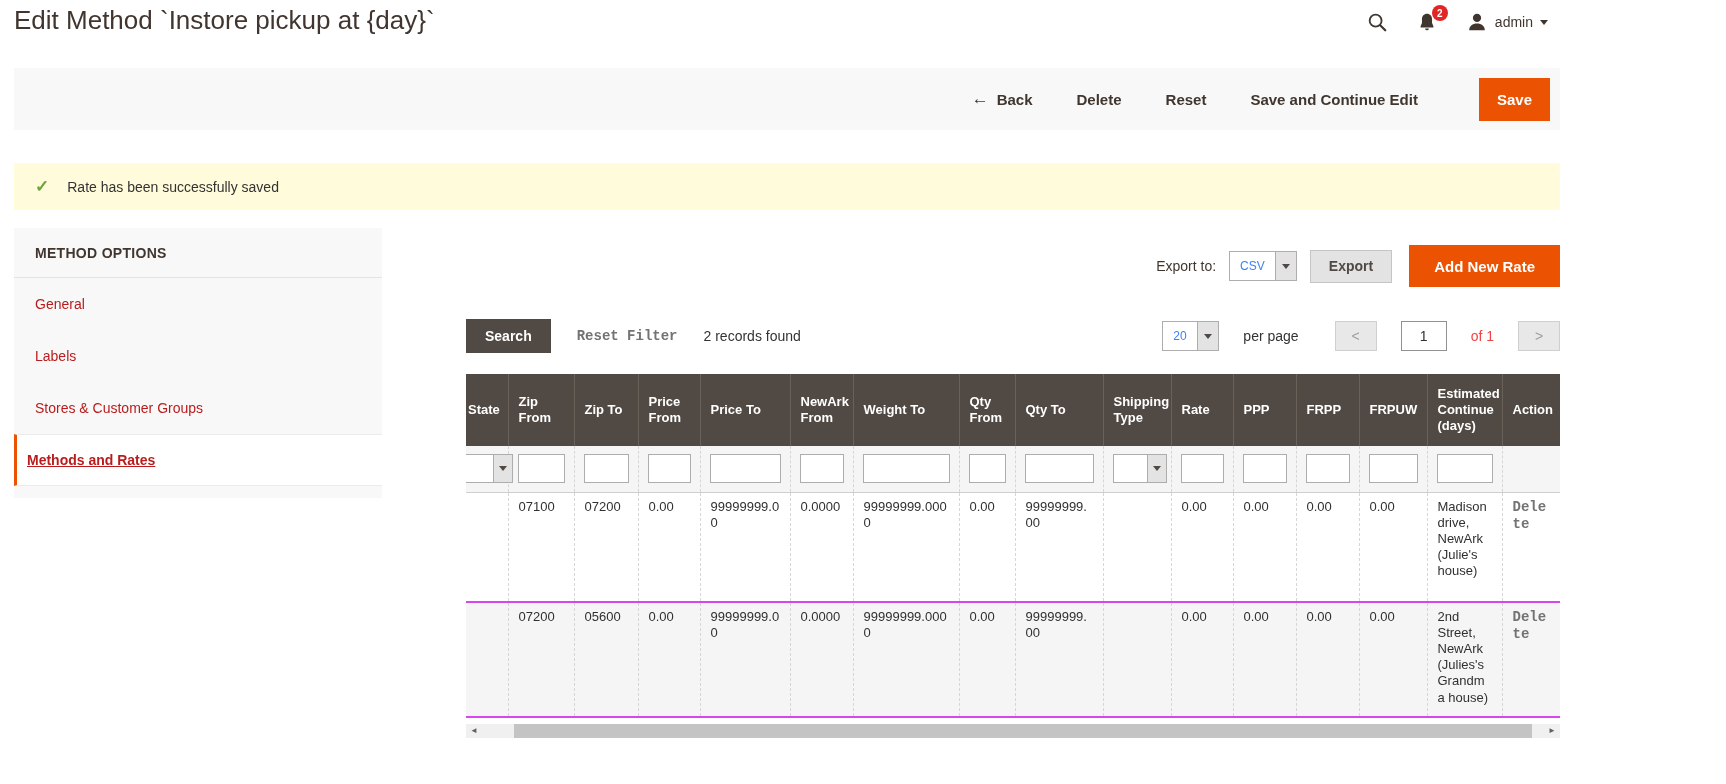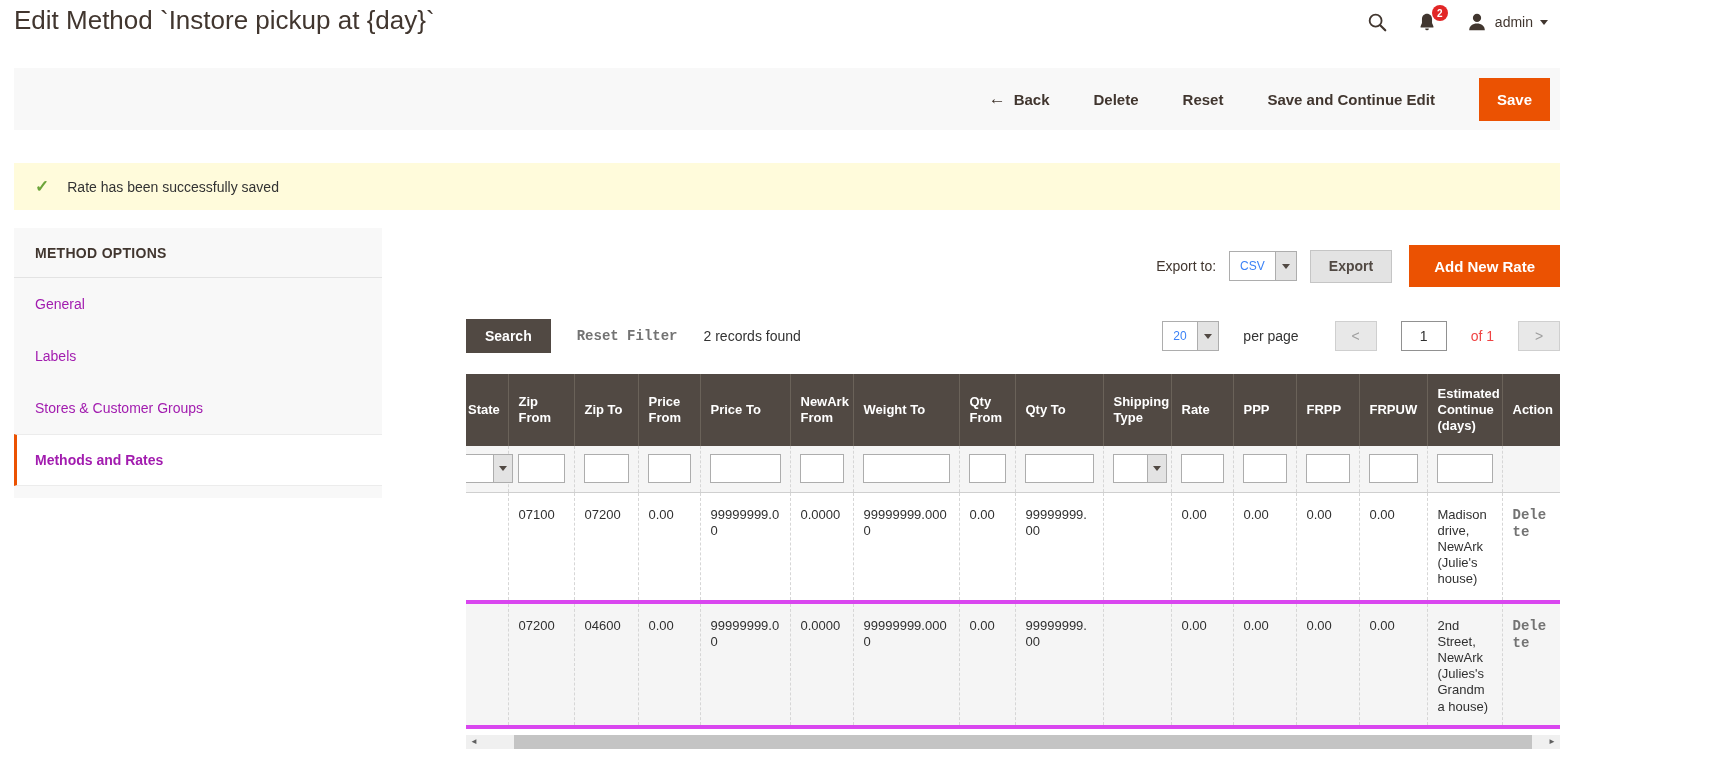"Save" .primary-btn { margin-left: none -> 17px }
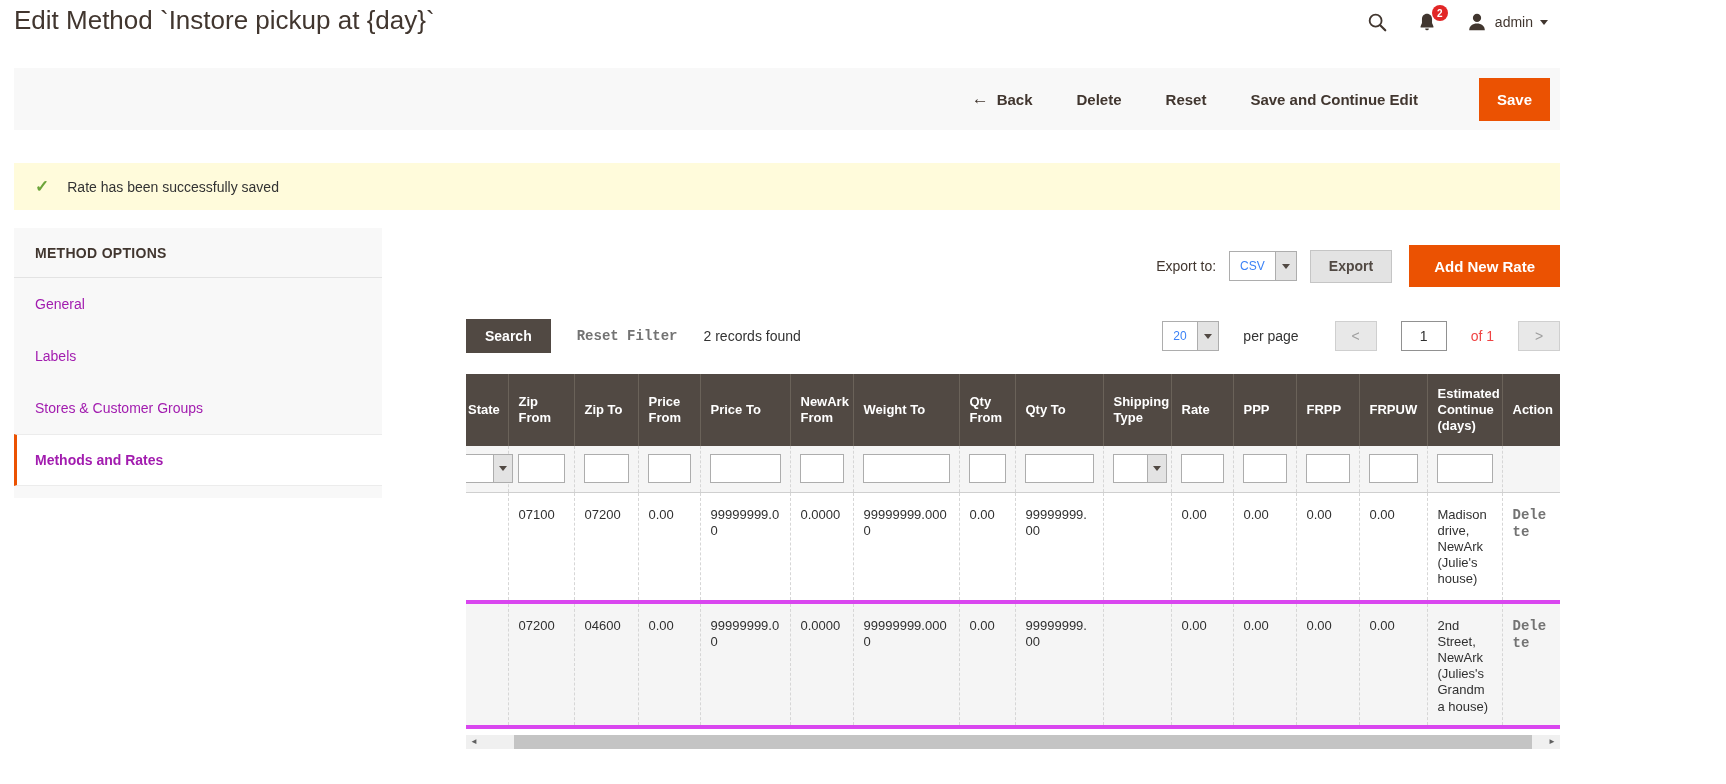"General" .sb-item { color: #a21caf -> #b91c1c }
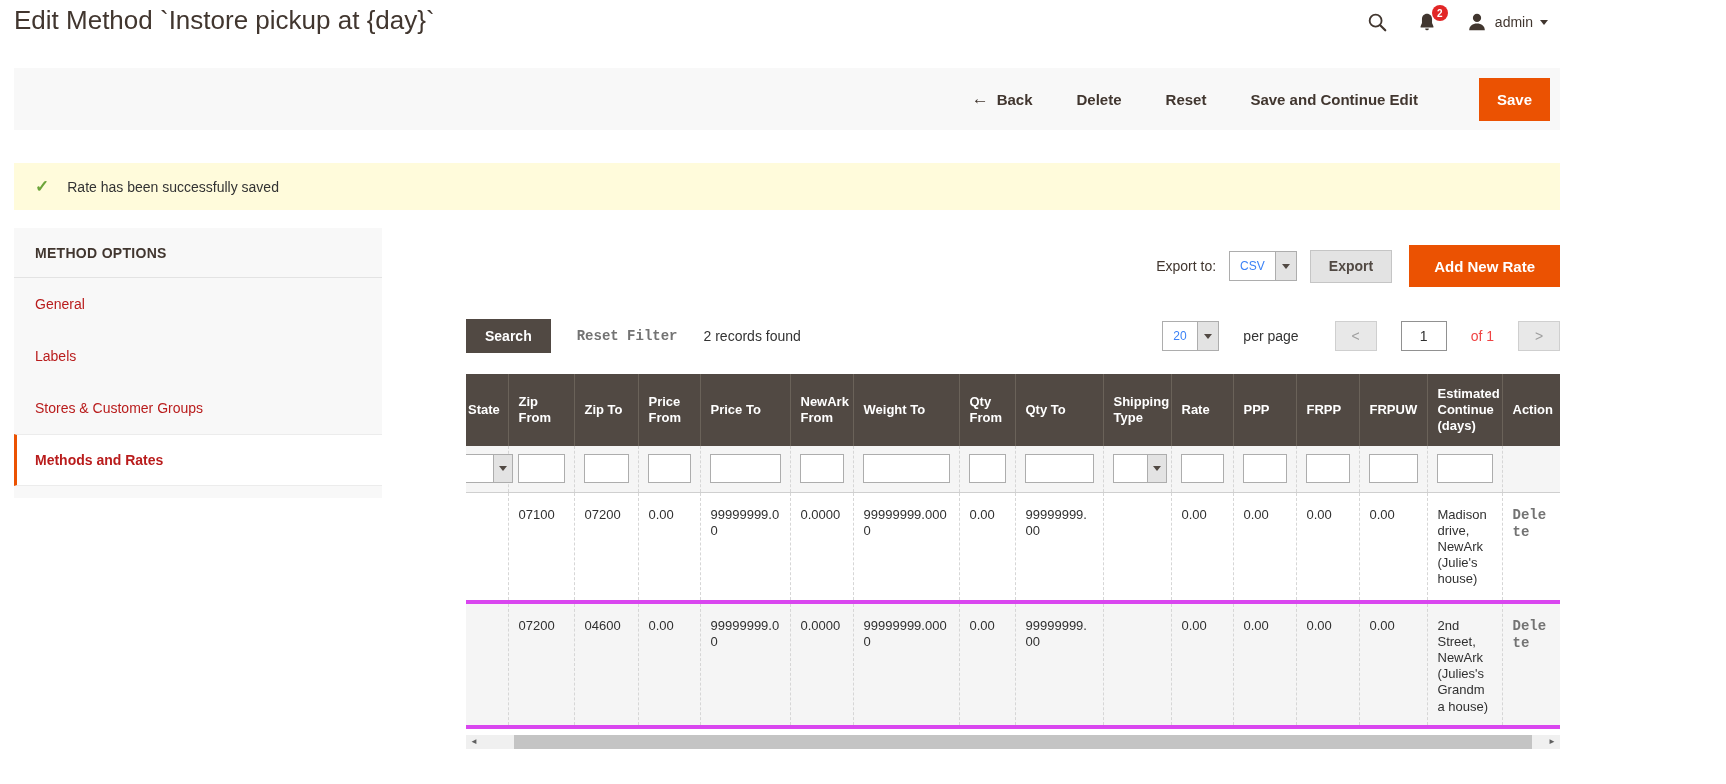"Methods and Rates" .sb-item.active { padding-left: 18px -> 10px; text-decoration: none -> underline }
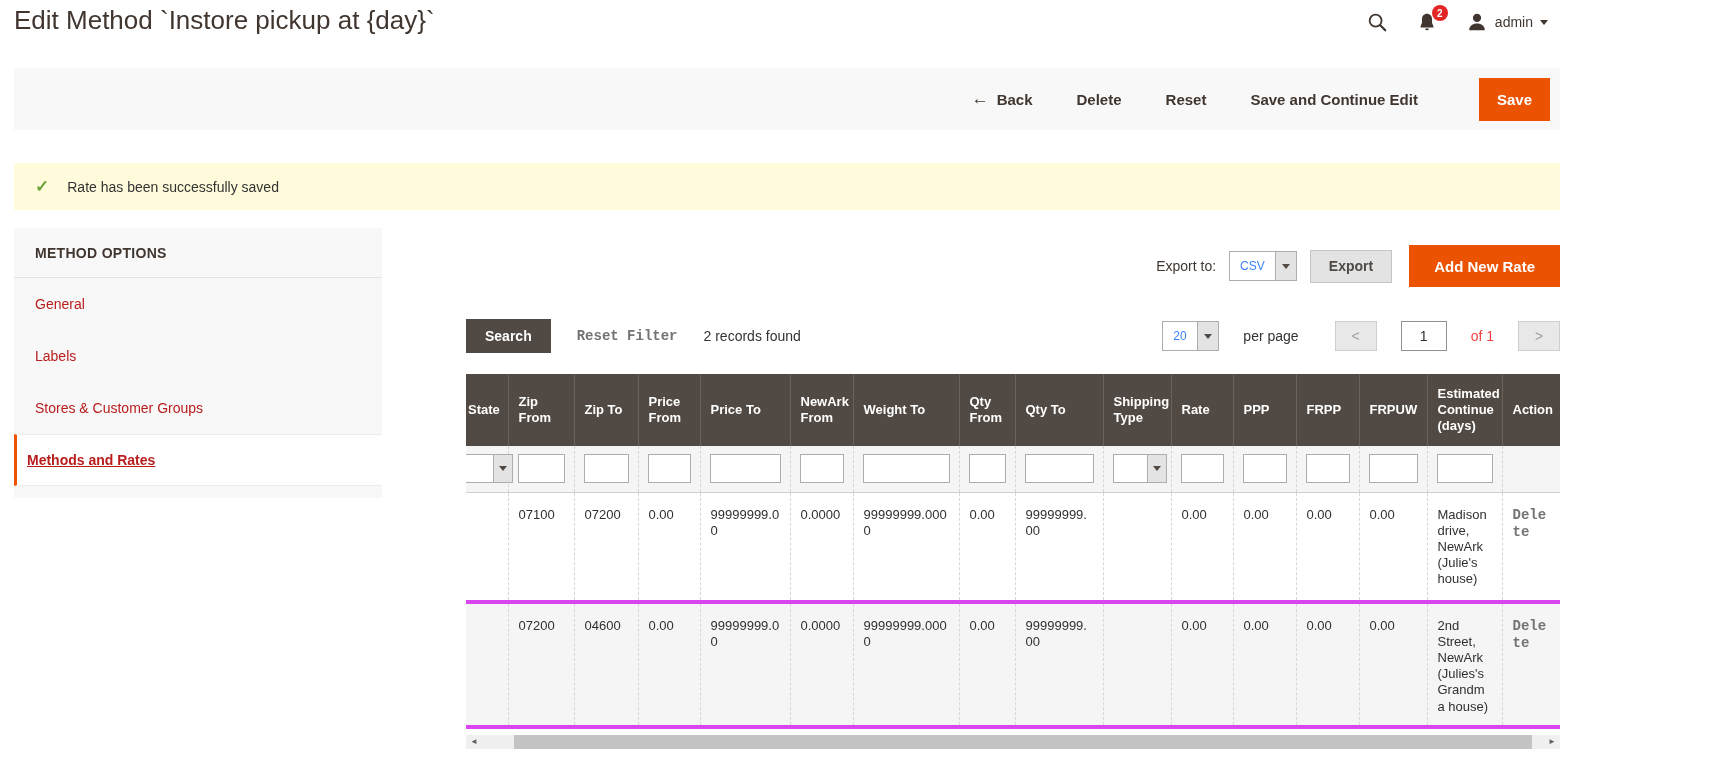"07100" tr.data-row td { border-bottom: 4px solid #d946ef -> 2px solid #d946ef; padding: 14px 10px 10px -> 6px 10px 10px }
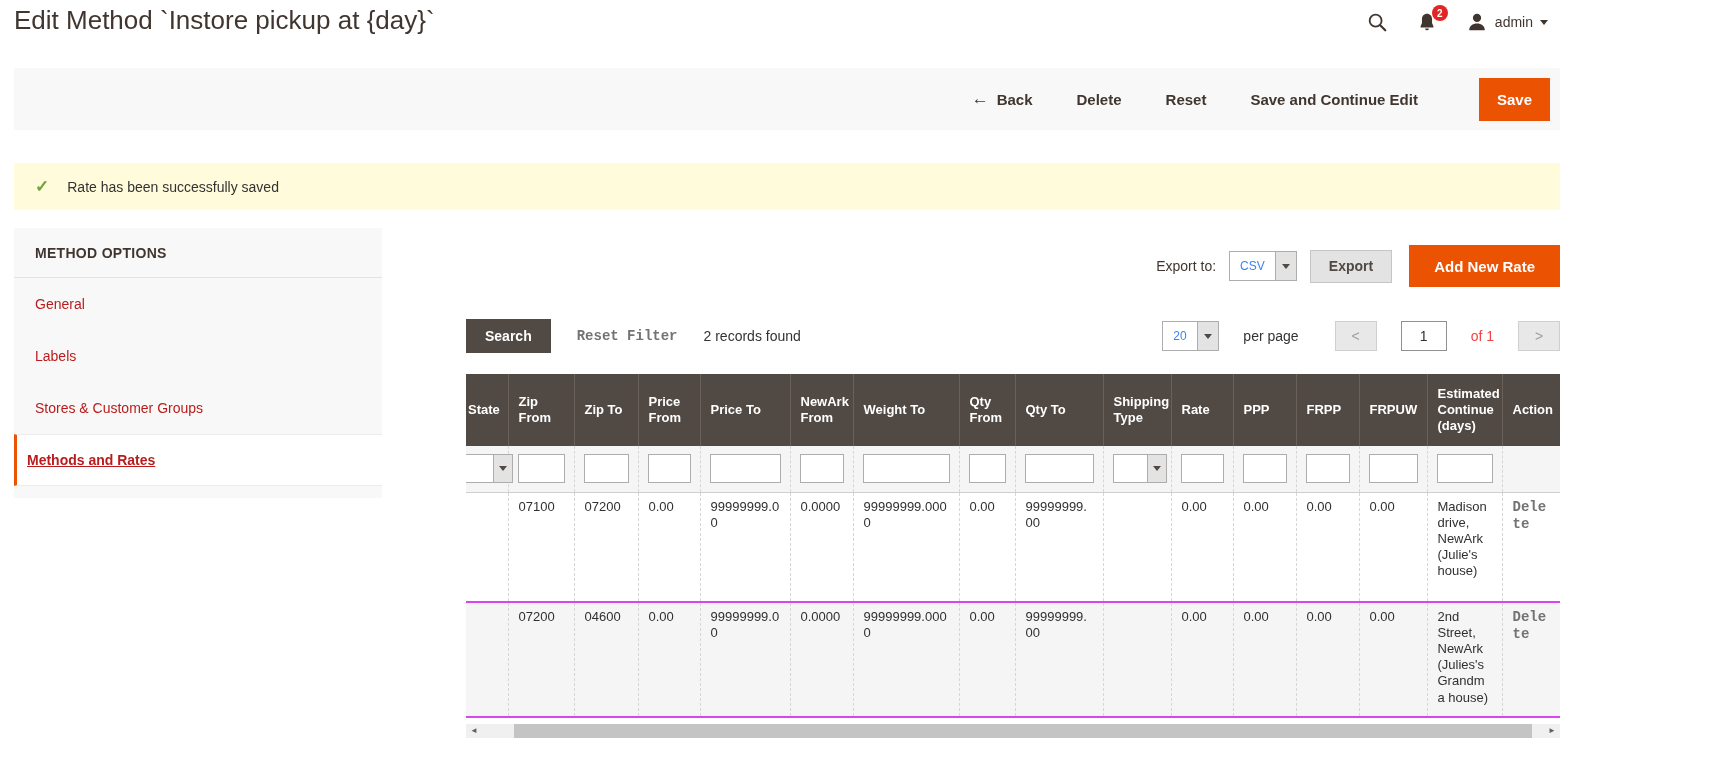"04600" td { text: 04600 -> 05600 }
